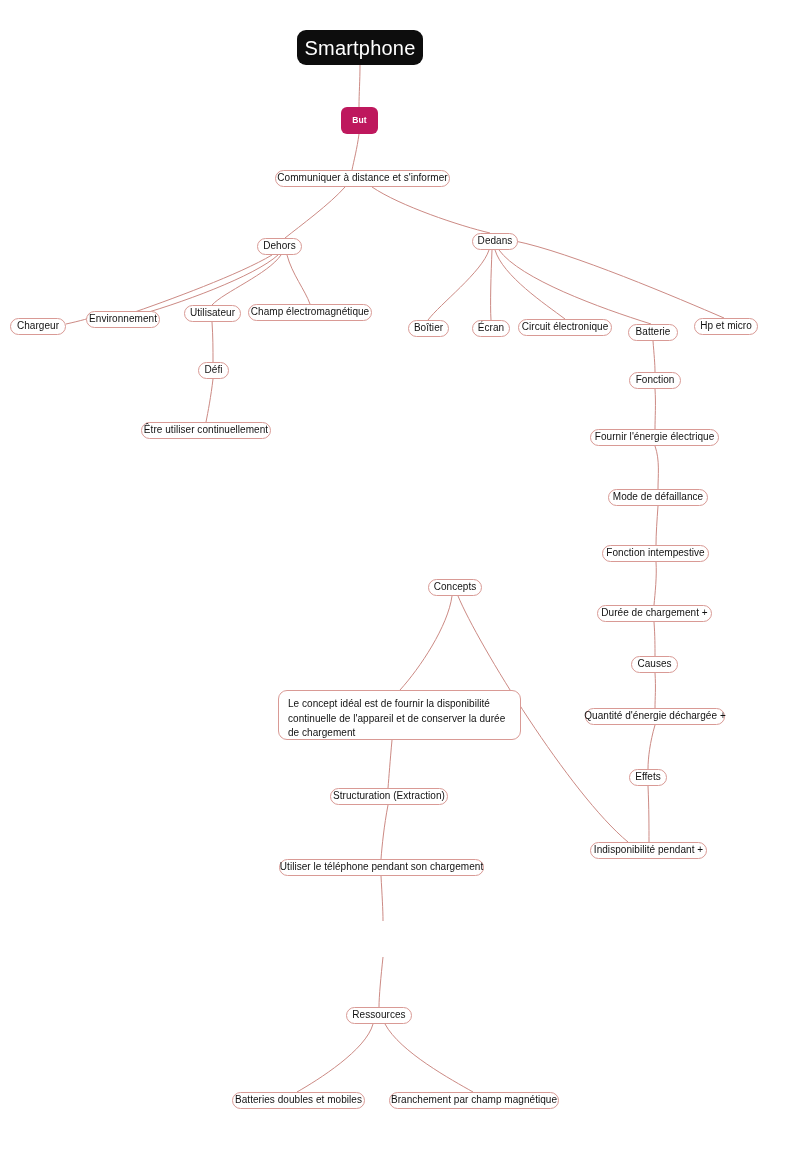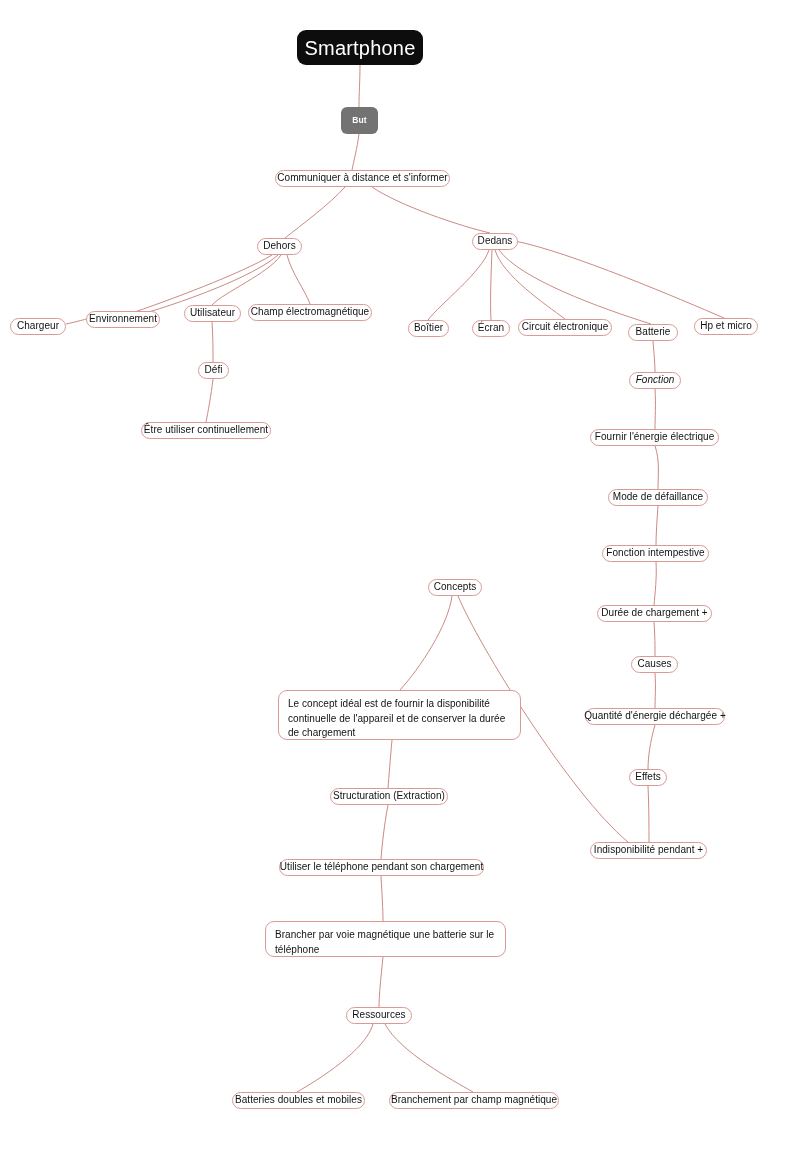"But" .node.goal { background: #737373 -> #be185d }
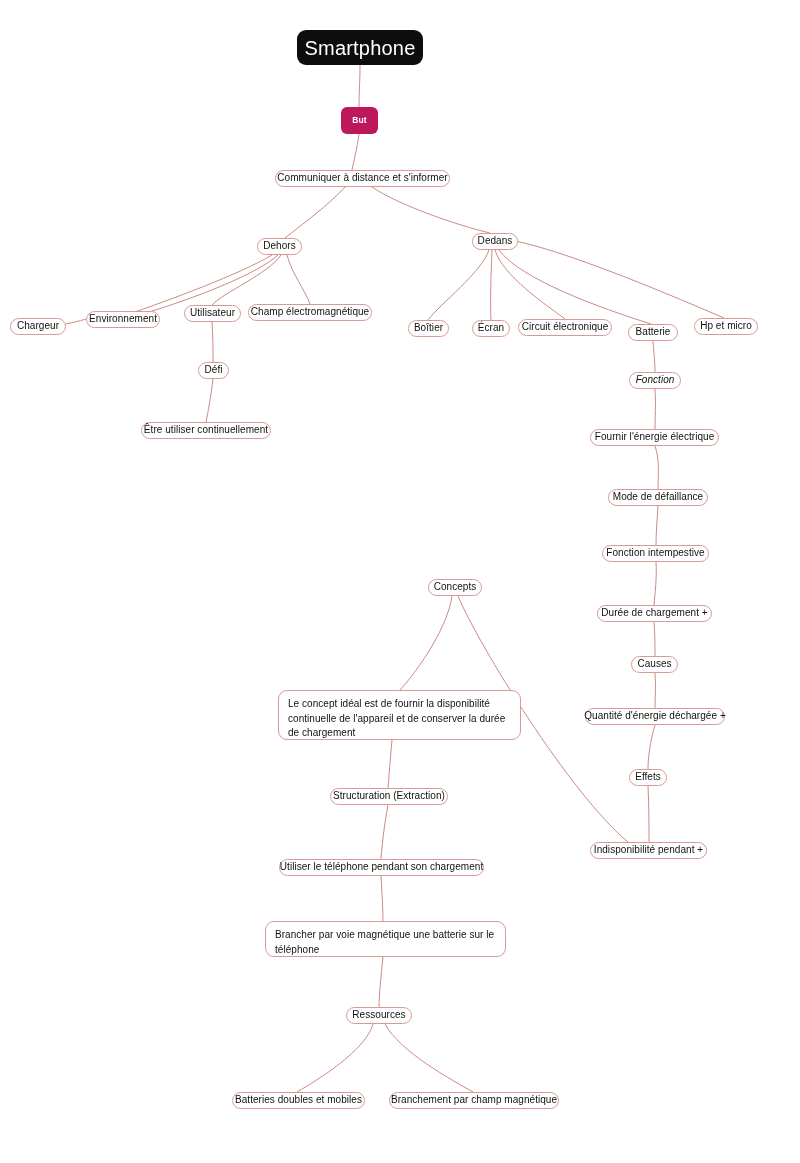"Fonction" div.node { font-style: italic -> none }
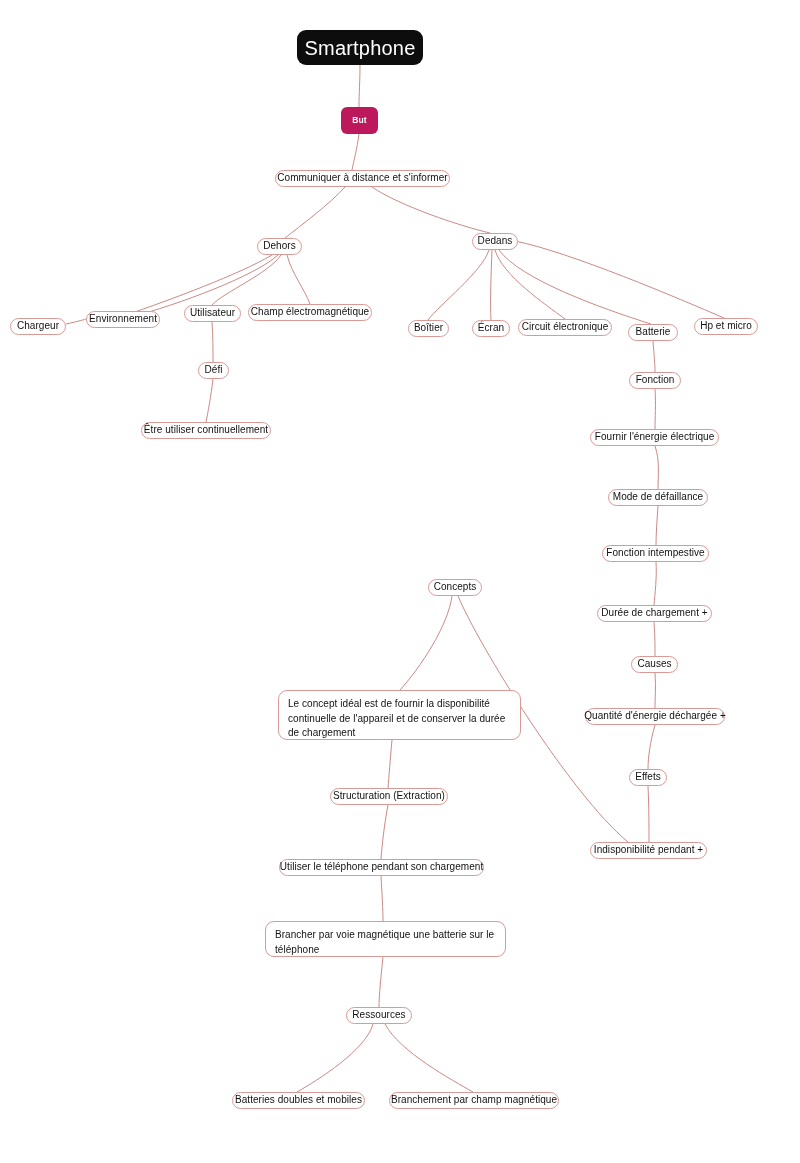"Brancher par voie magnétique une" div.node { html: <div>Brancher par voie magnétique une batterie sur le téléphone</div> -> none }
